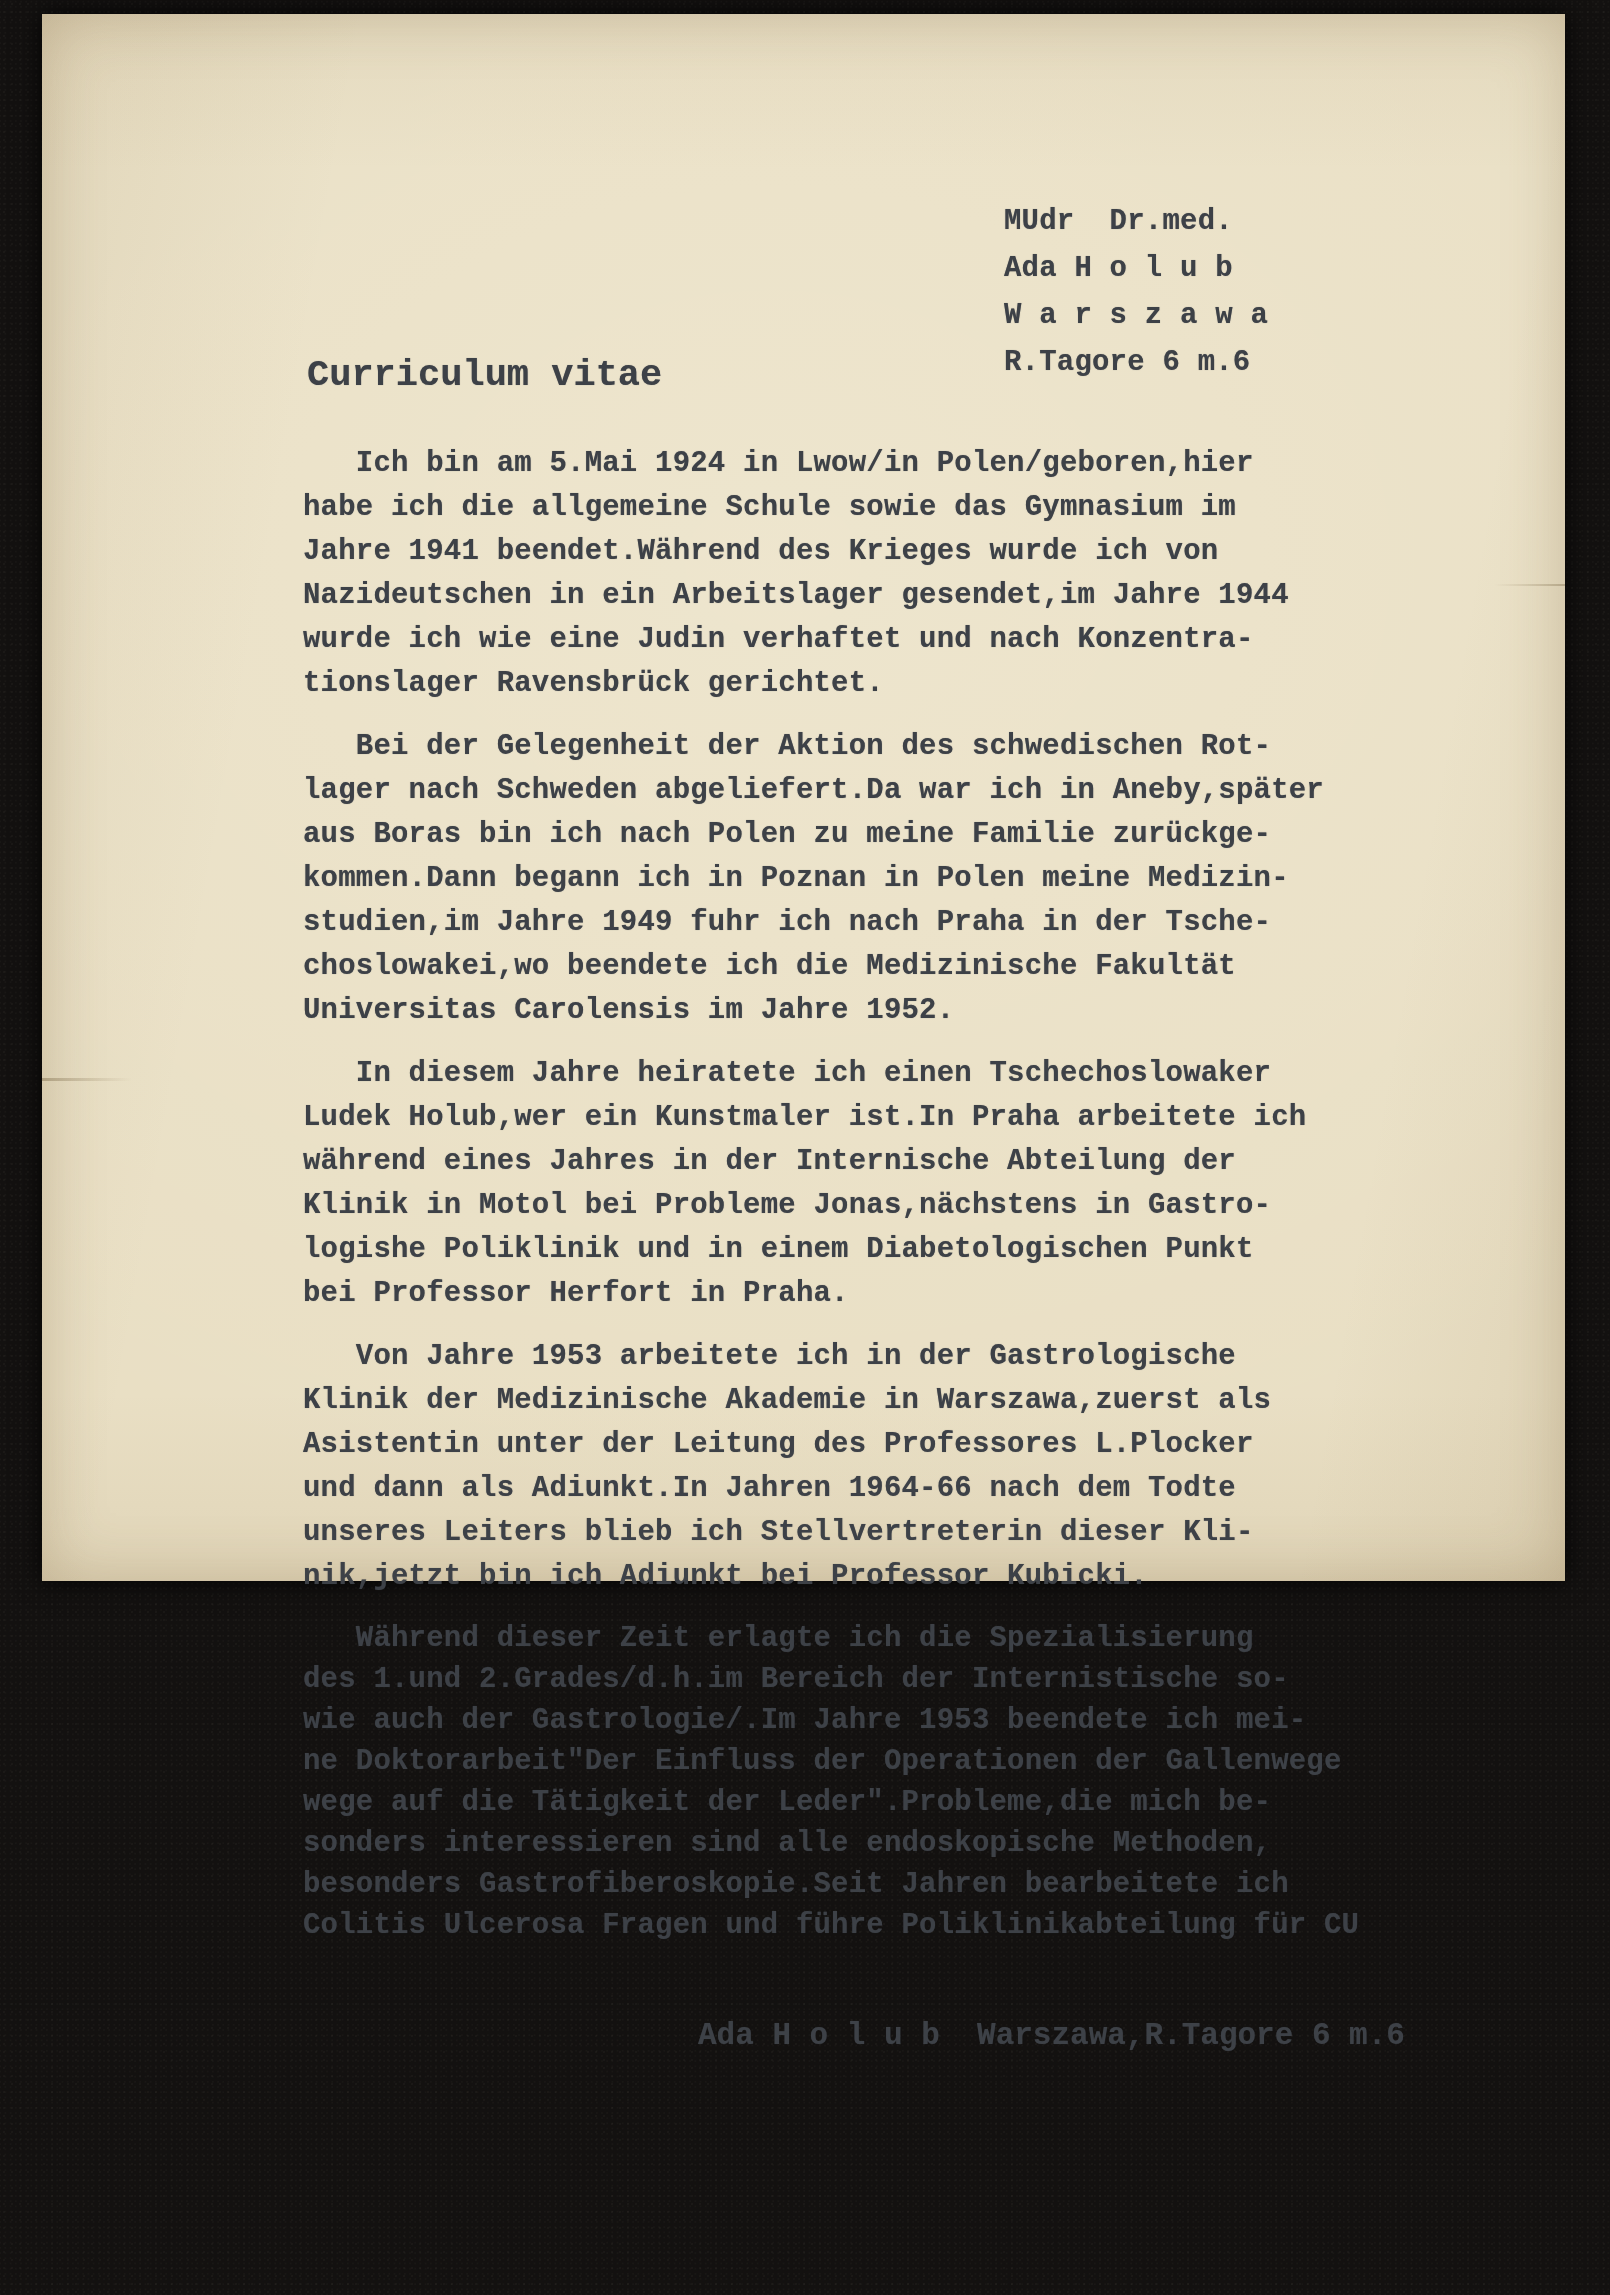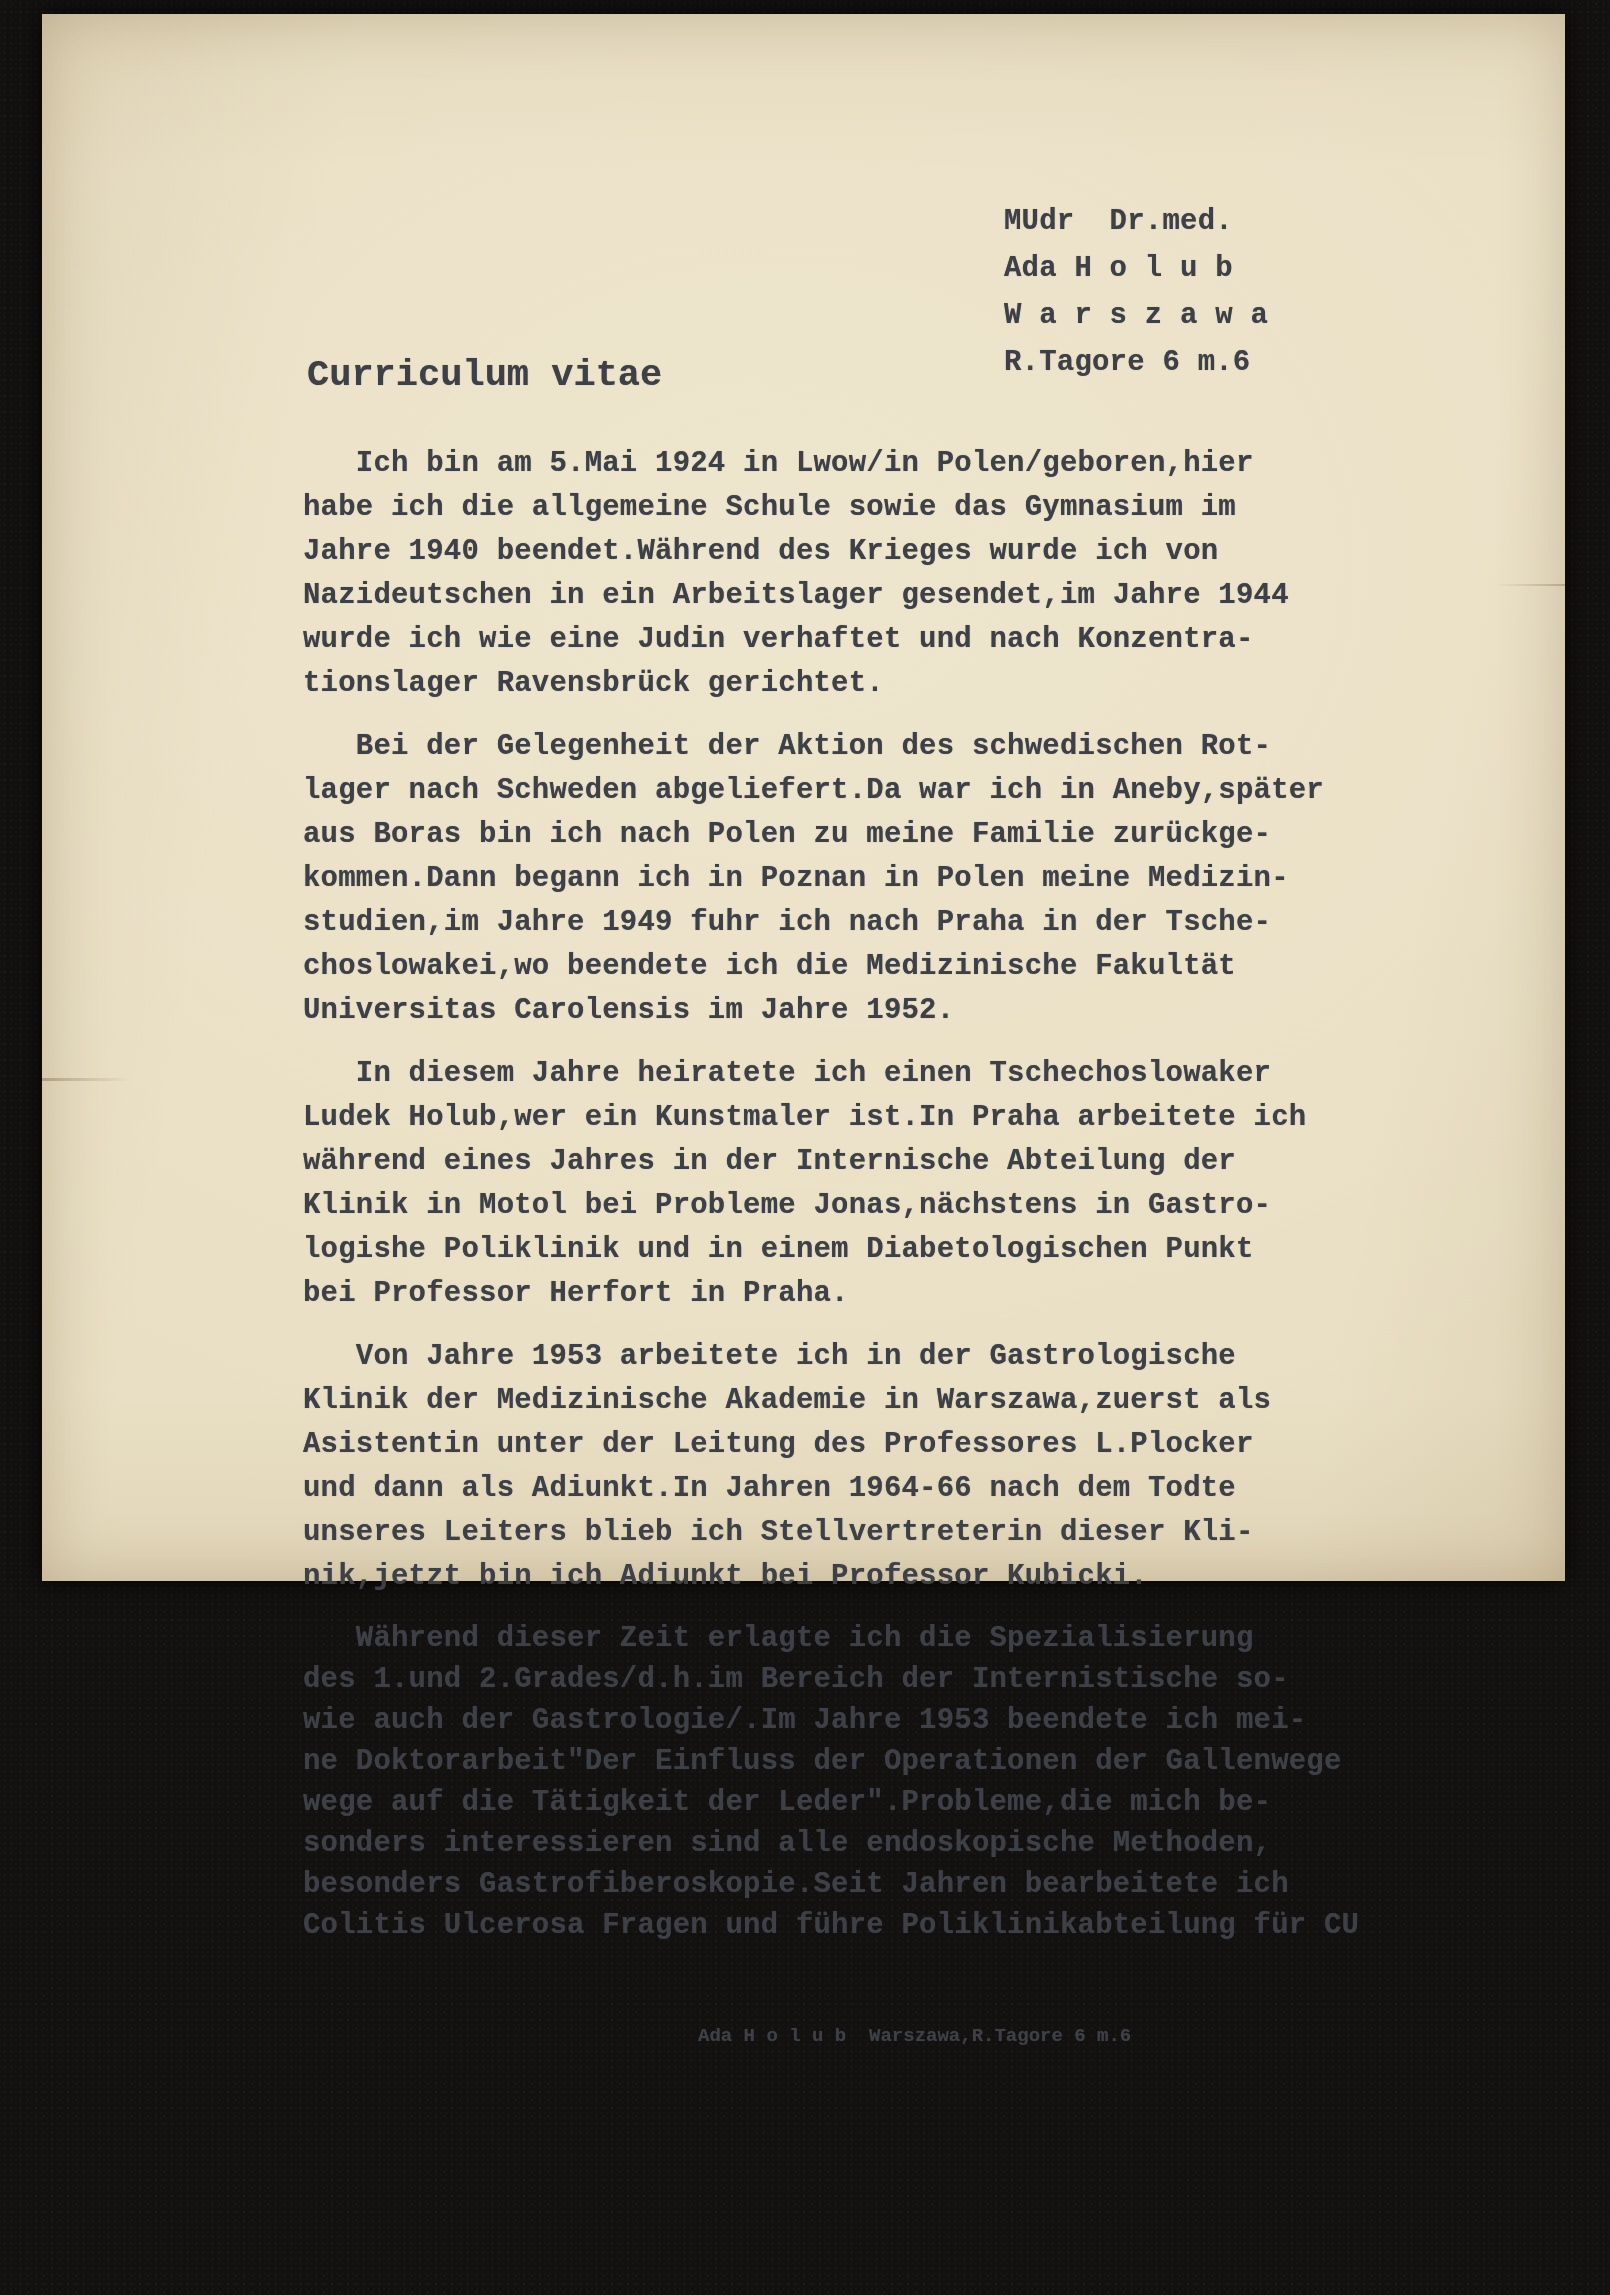"Jahre 1940 beendet.Während des Krieges" div.typed-line { text: 1940 -> 1941 }
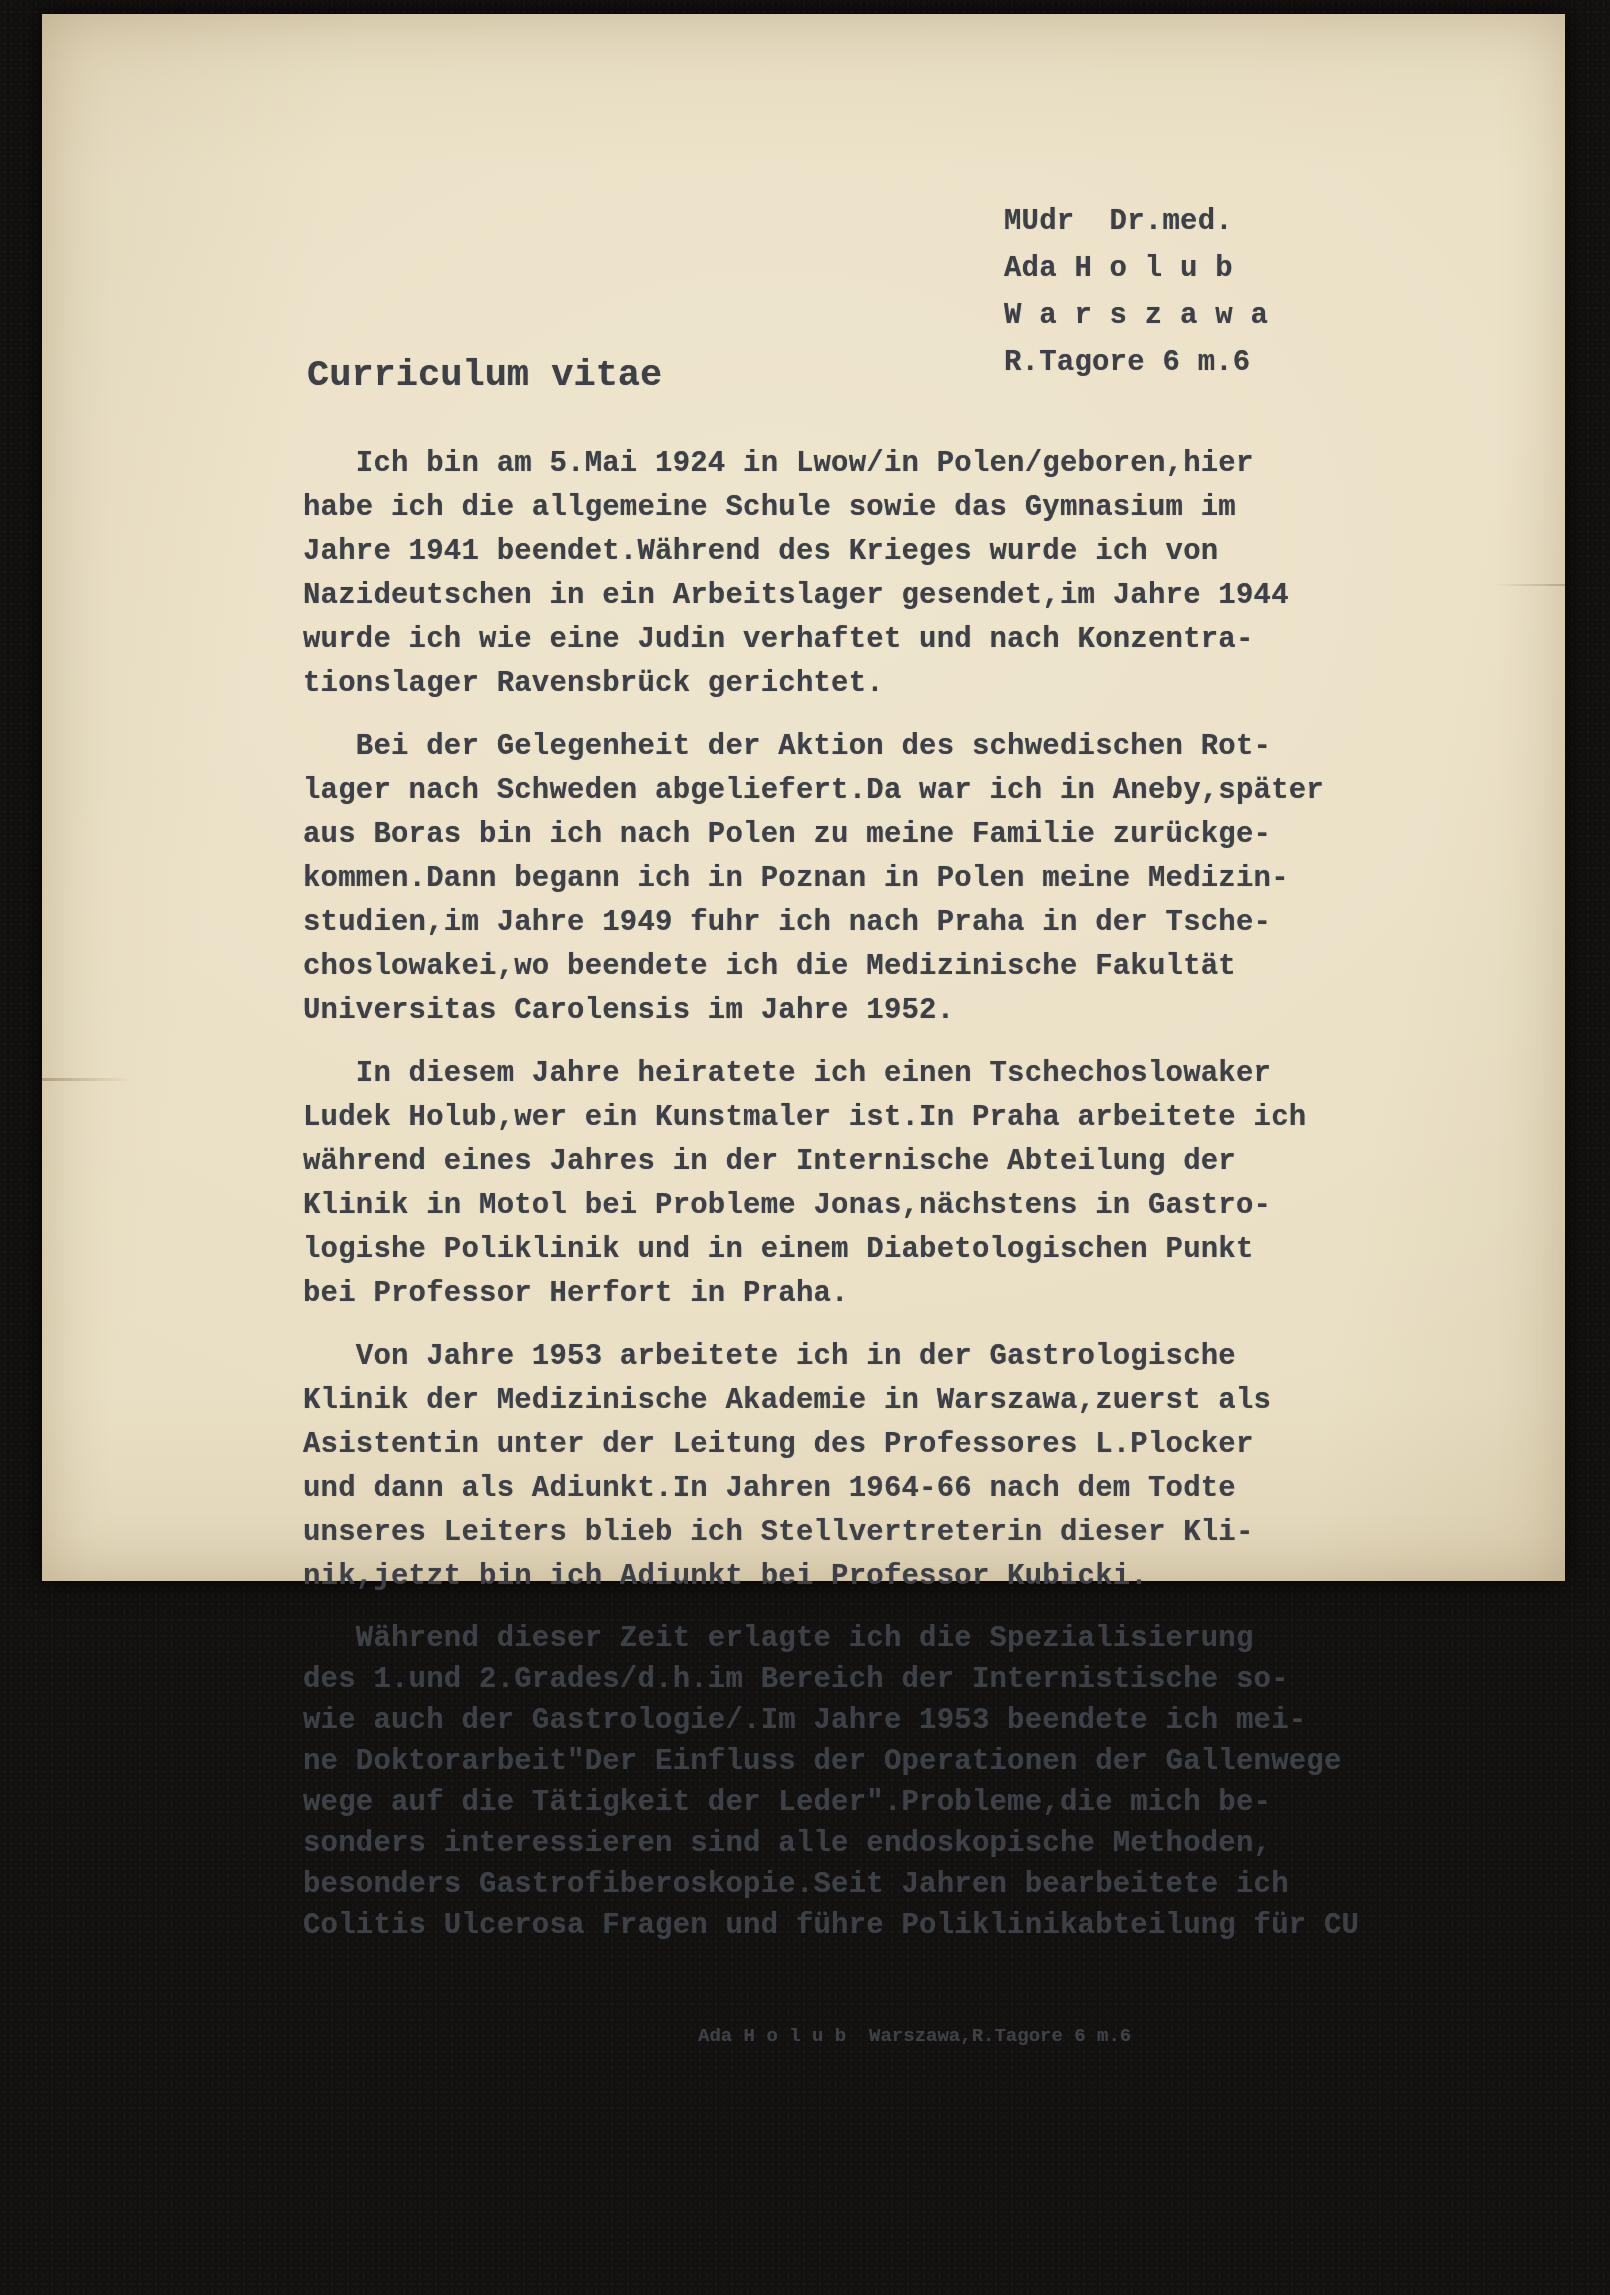"Ada H o l u b Warszawa,R.Tagore" .signature { font-size: 19px -> 31px }
